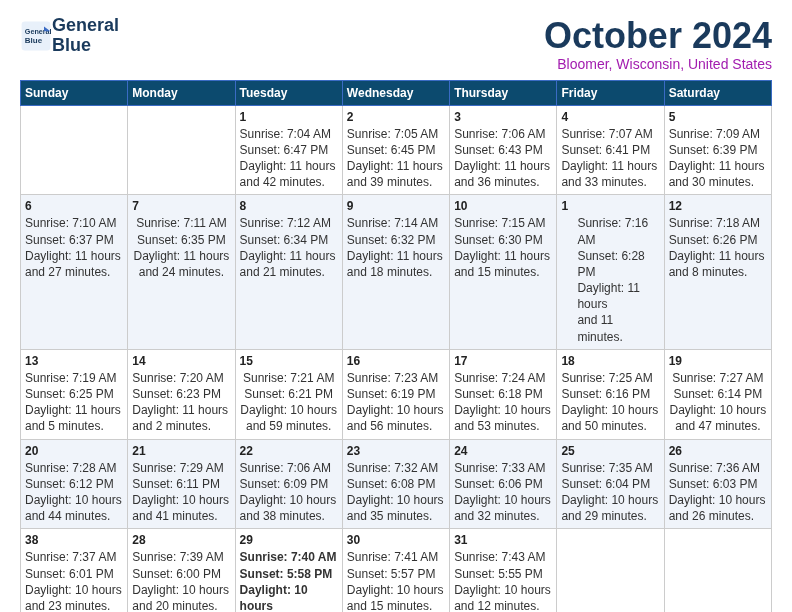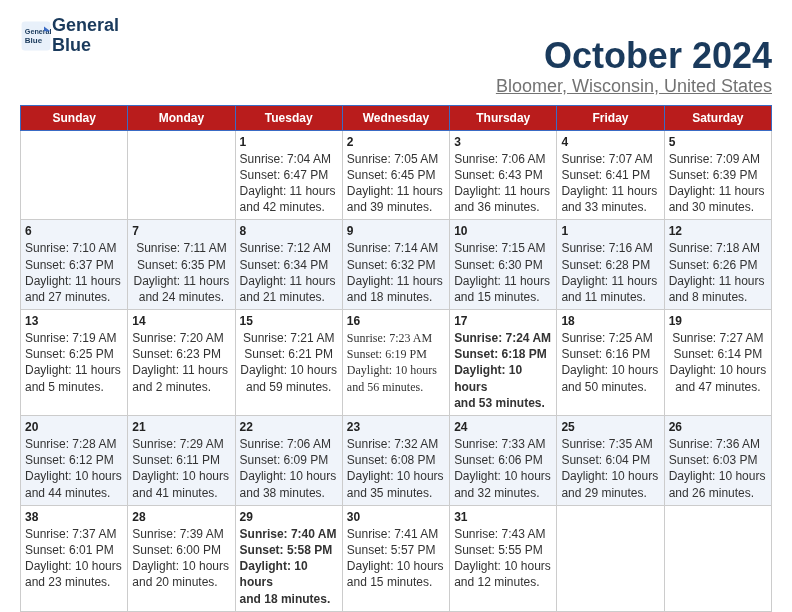"October 2024" .calendar-title { margin-top: 20px -> none }
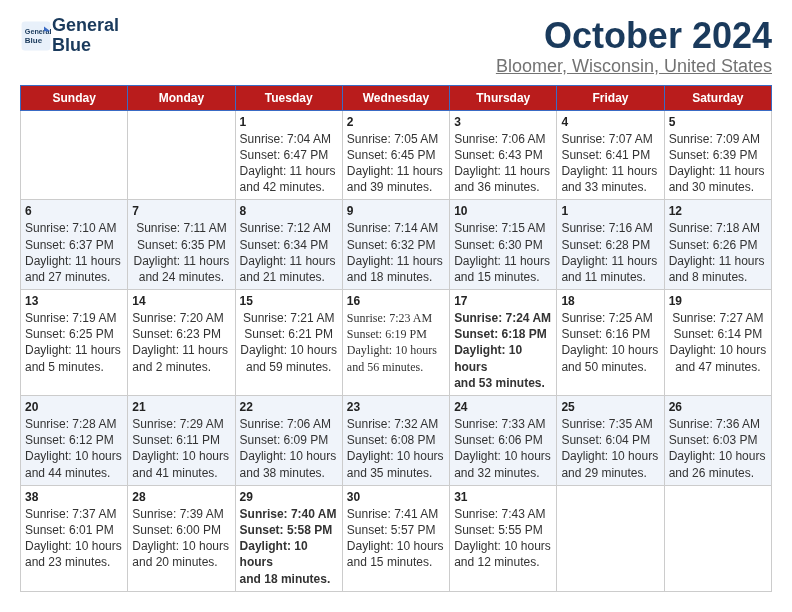"Bloomer, Wisconsin, United States" .calendar-subtitle { color: #737373 -> #a21caf; font-size: 18px -> 14px; text-decoration: underline -> none }
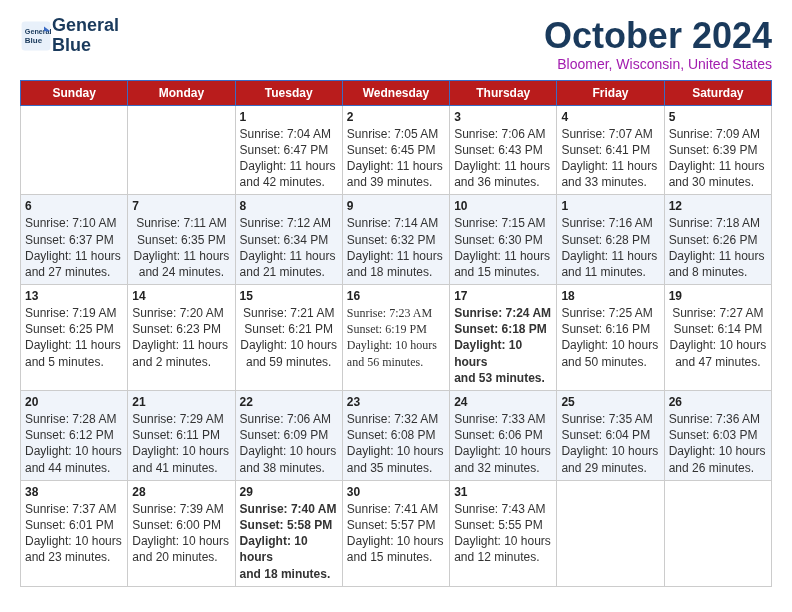"Sunday" thead th { background: #b91c1c -> #0c4a6e; text-align: center -> left }
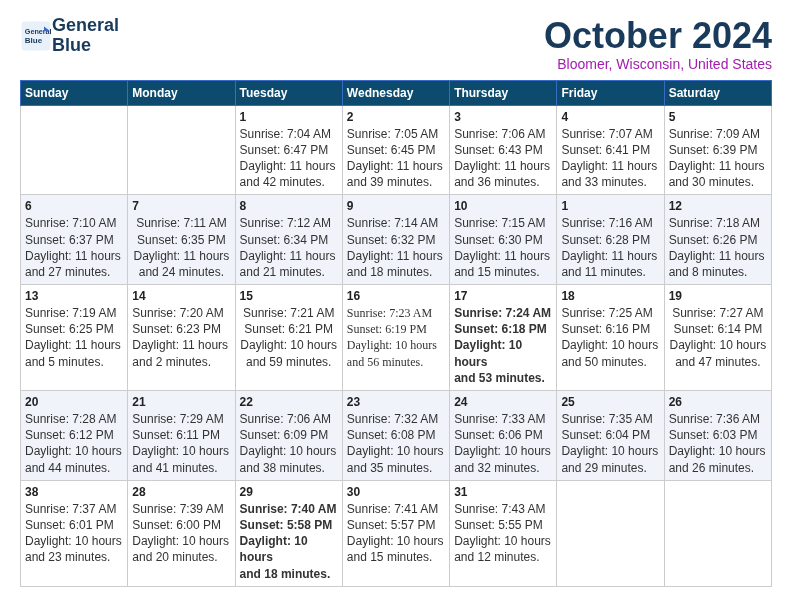"Sunrise: 7:16 AM" div.day-detail { margin-left: none -> 16px }
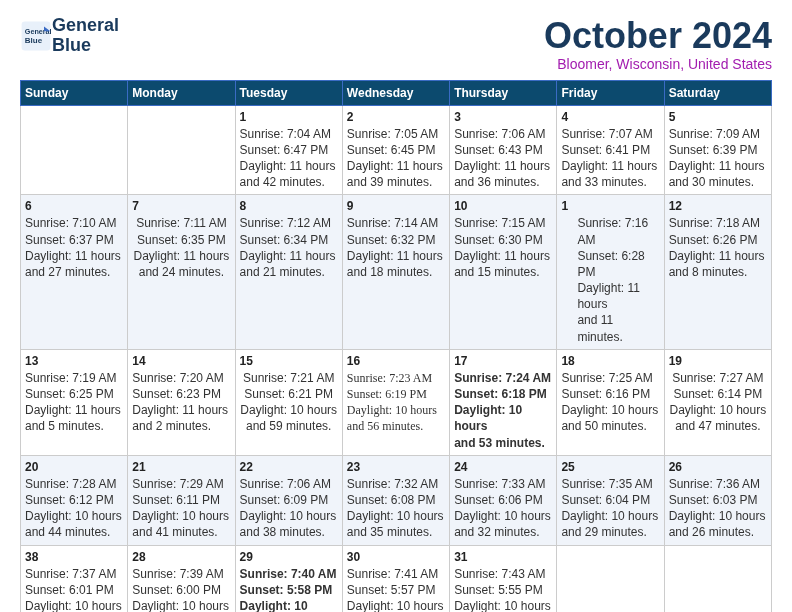"Sunrise: 7:23 AM" div.day-detail { font-family: Liberation Serif, serif -> none }
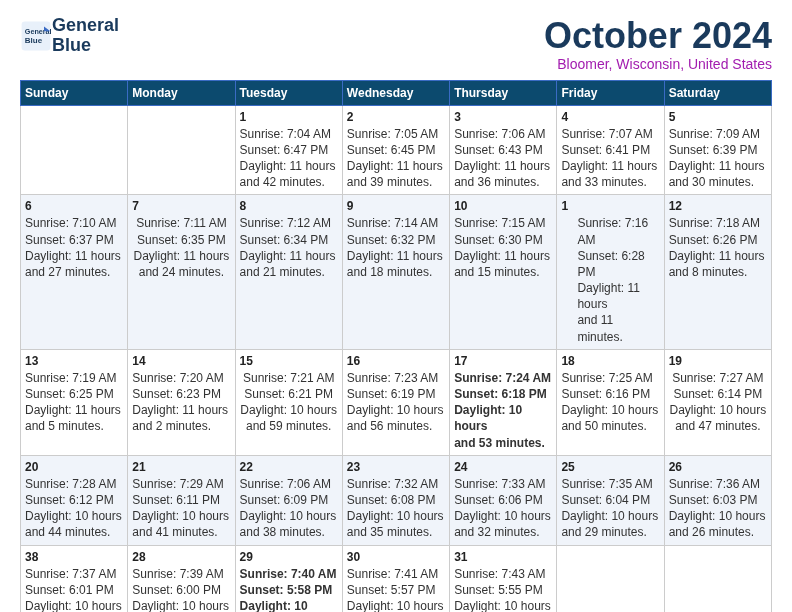"Sunrise: 7:24 AM" div.day-detail { font-weight: bold -> none }
